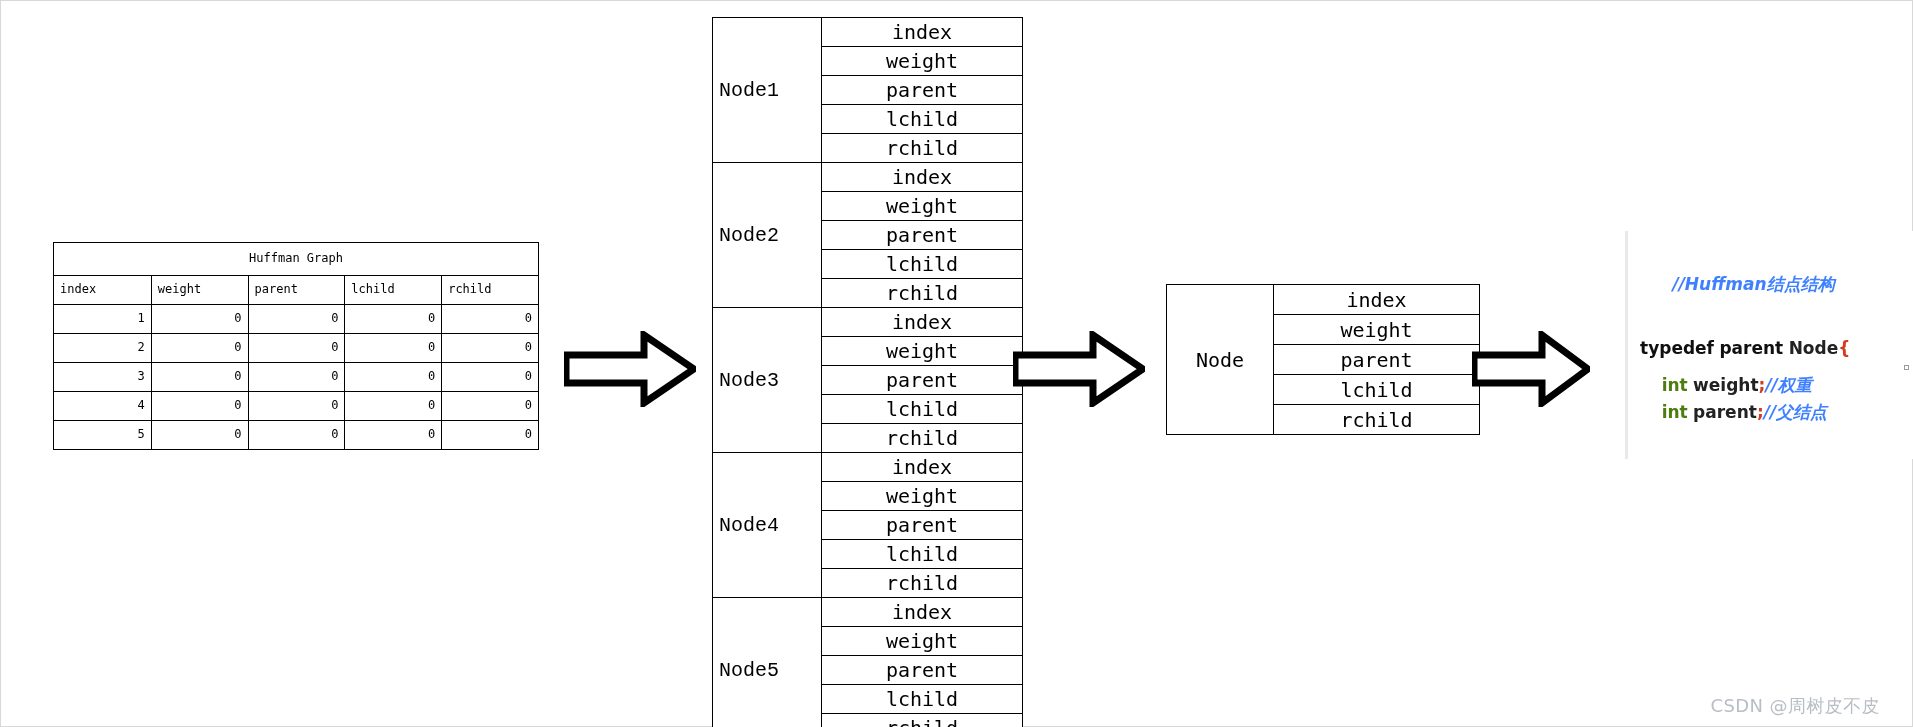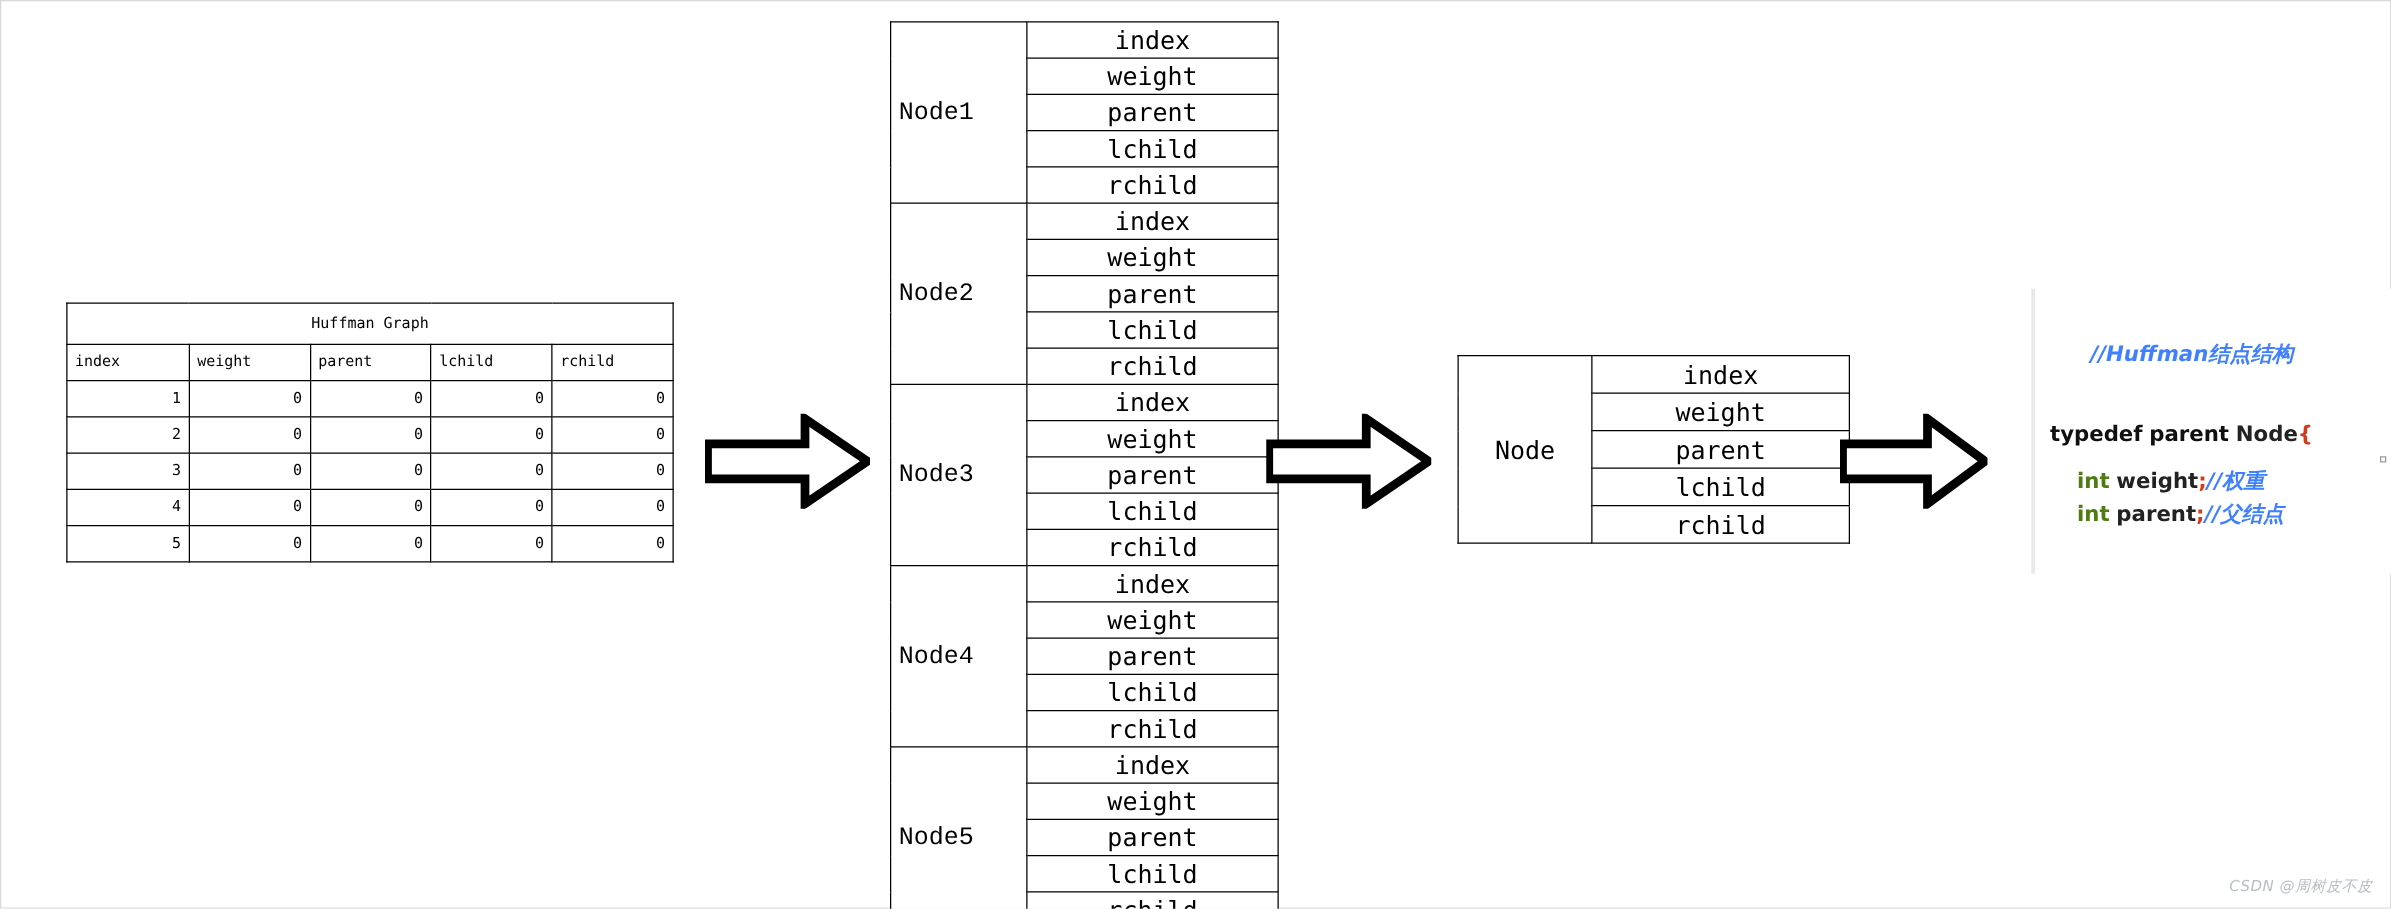"CSDN @周树皮不皮" #watermark { font-size: 12px -> 18px; font-style: italic -> none; right: 14px -> 32px }
